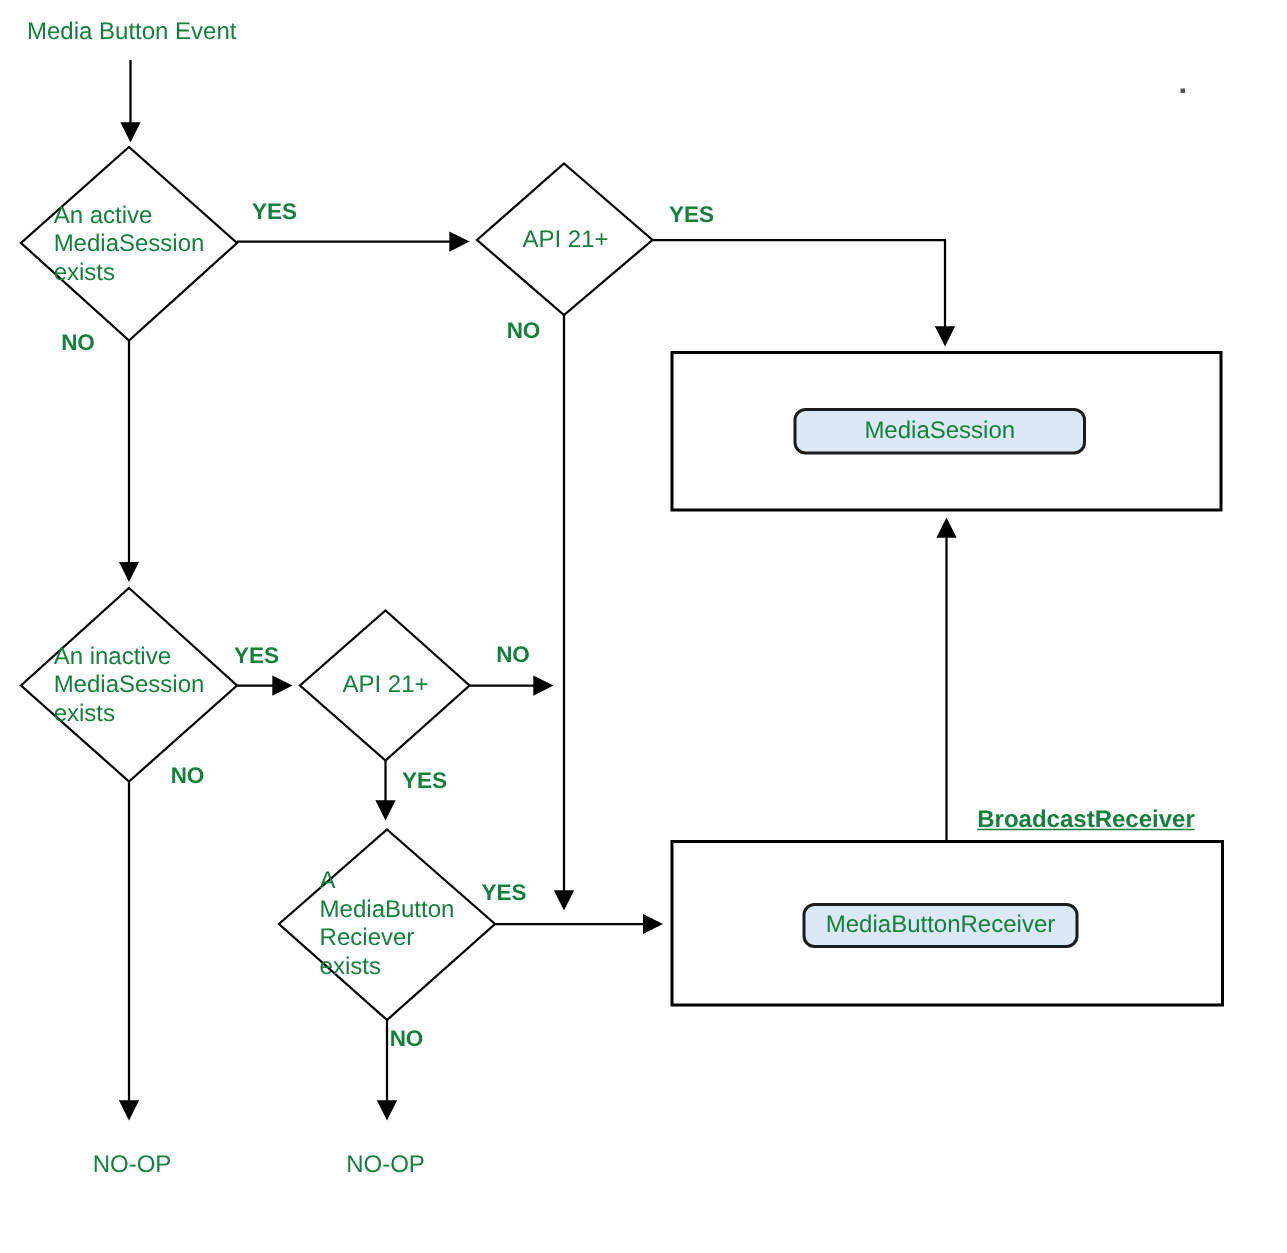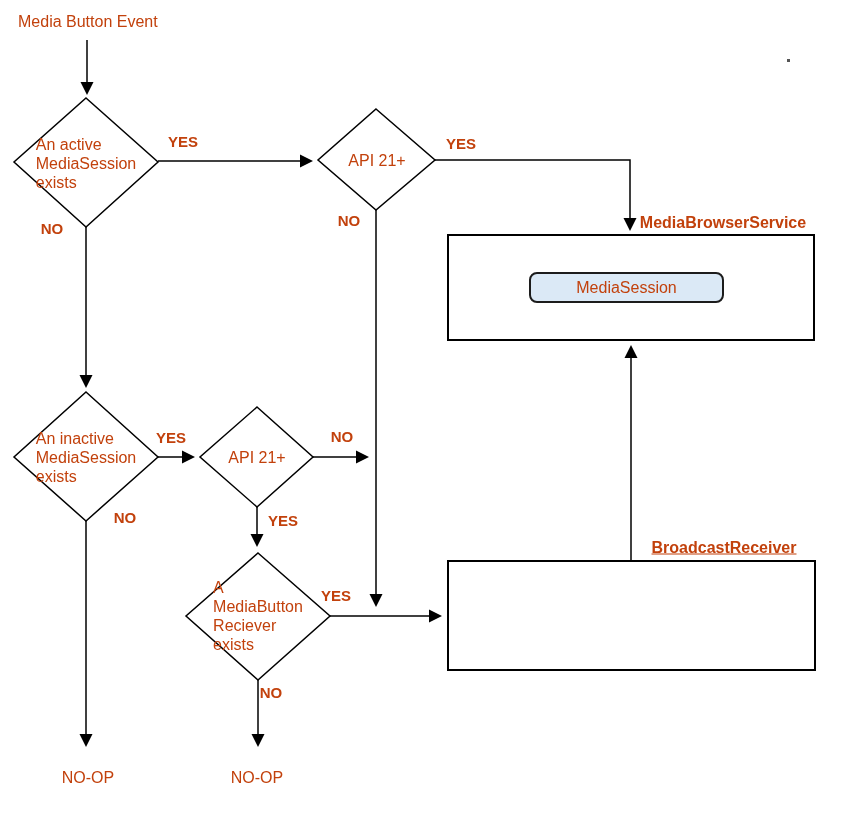"Media Button Event" .canvas { color: #c2410c -> #15803d }
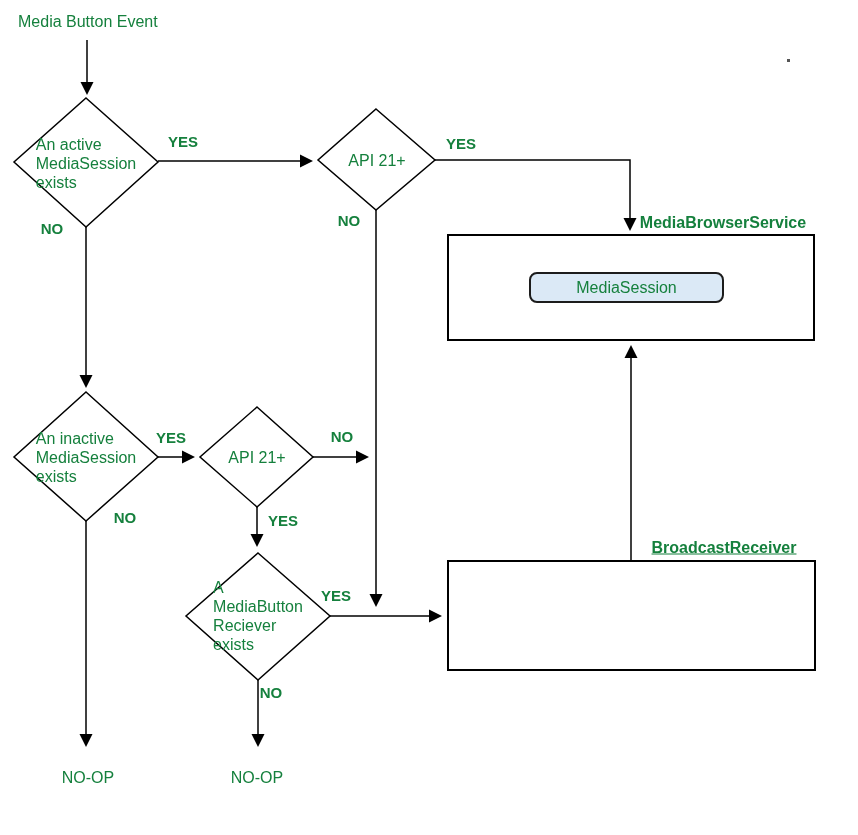"MediaBrowserService" div.lbl { html: <div>MediaBrowserService</div> -> none }
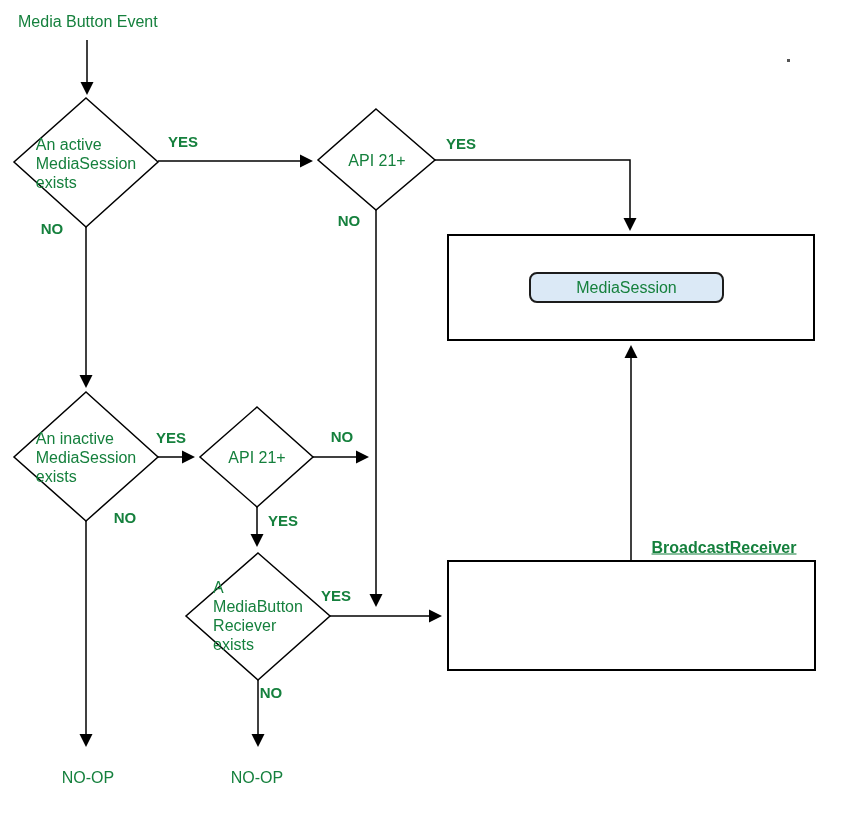"MediaButtonReceiver" div.pill { html: none -> <div> <span>MediaButtonReceiver</span> </div> }
